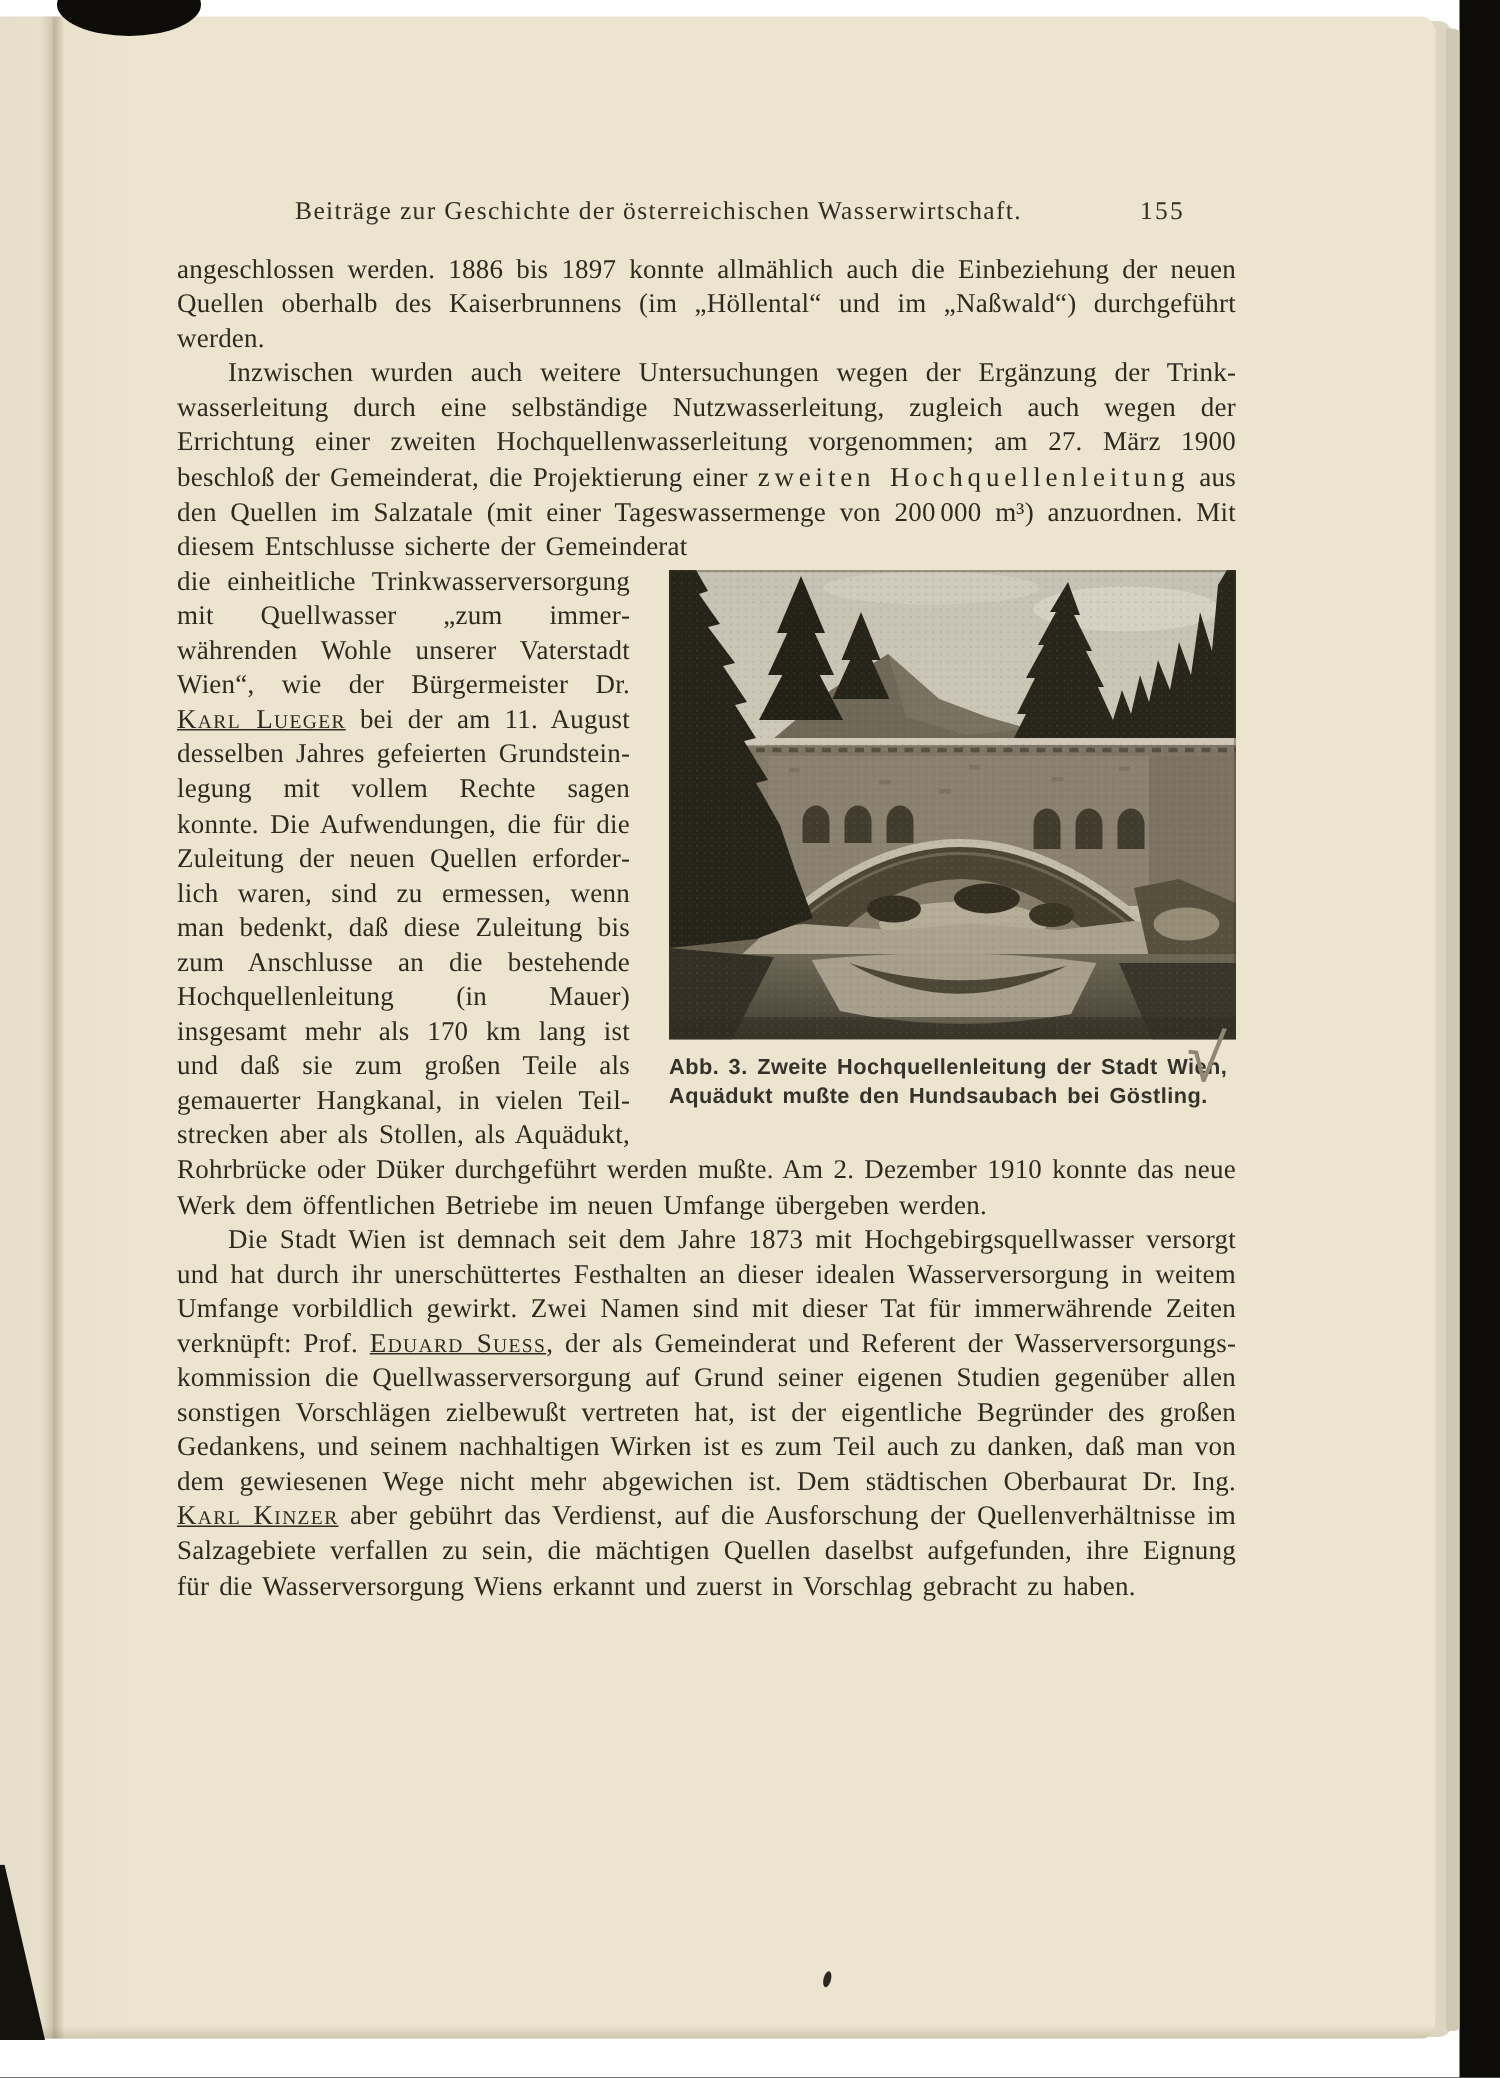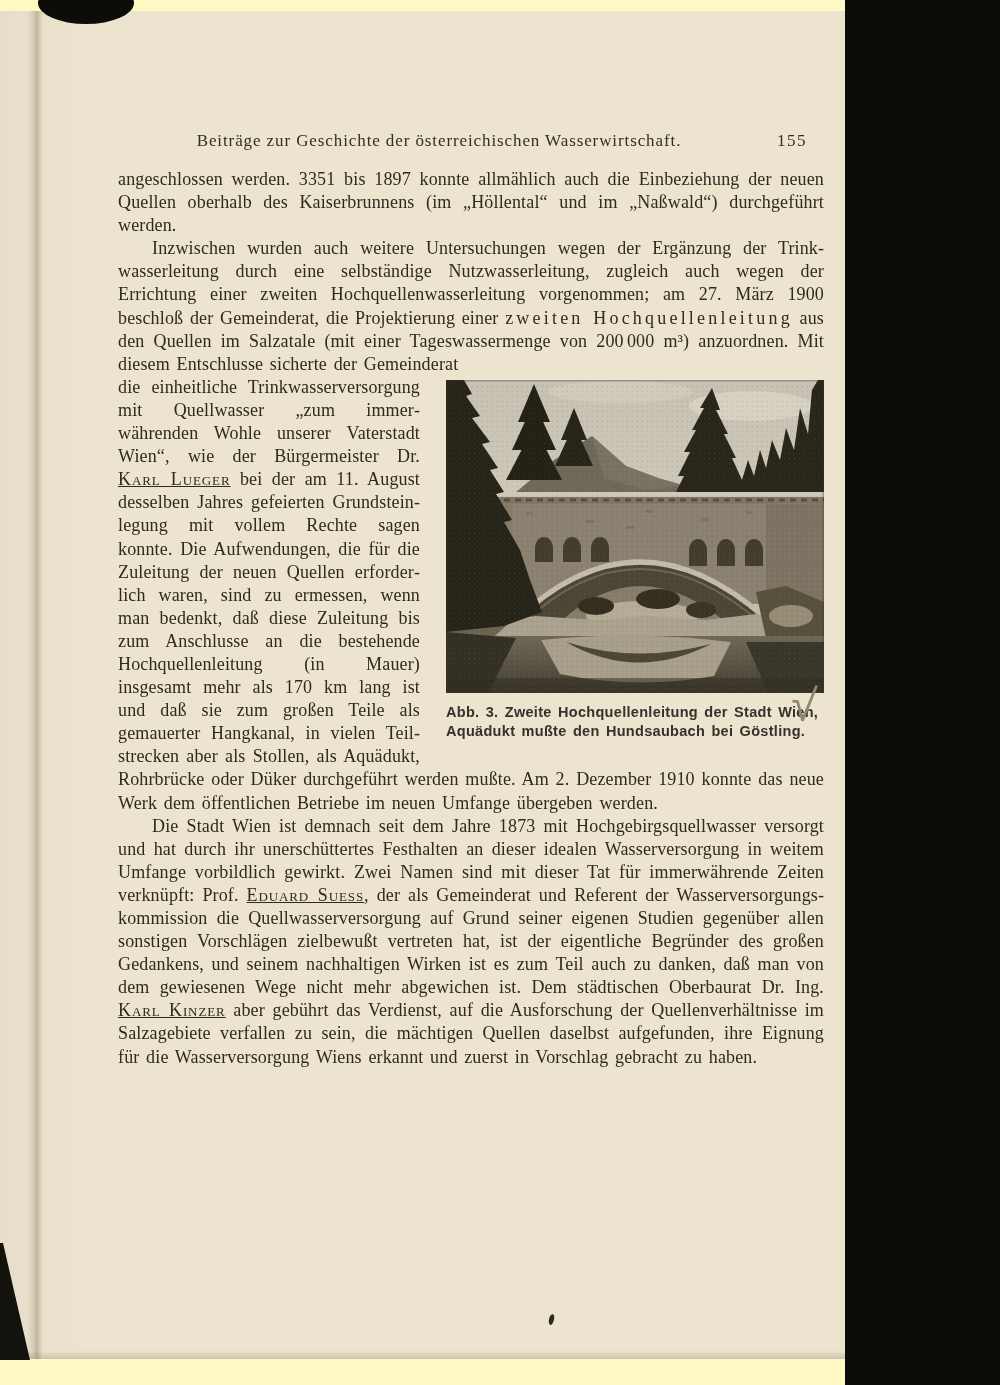"Beiträge zur Geschichte der" .page { background: #fef9c3 -> #ffffff; width: 845px -> 973px }
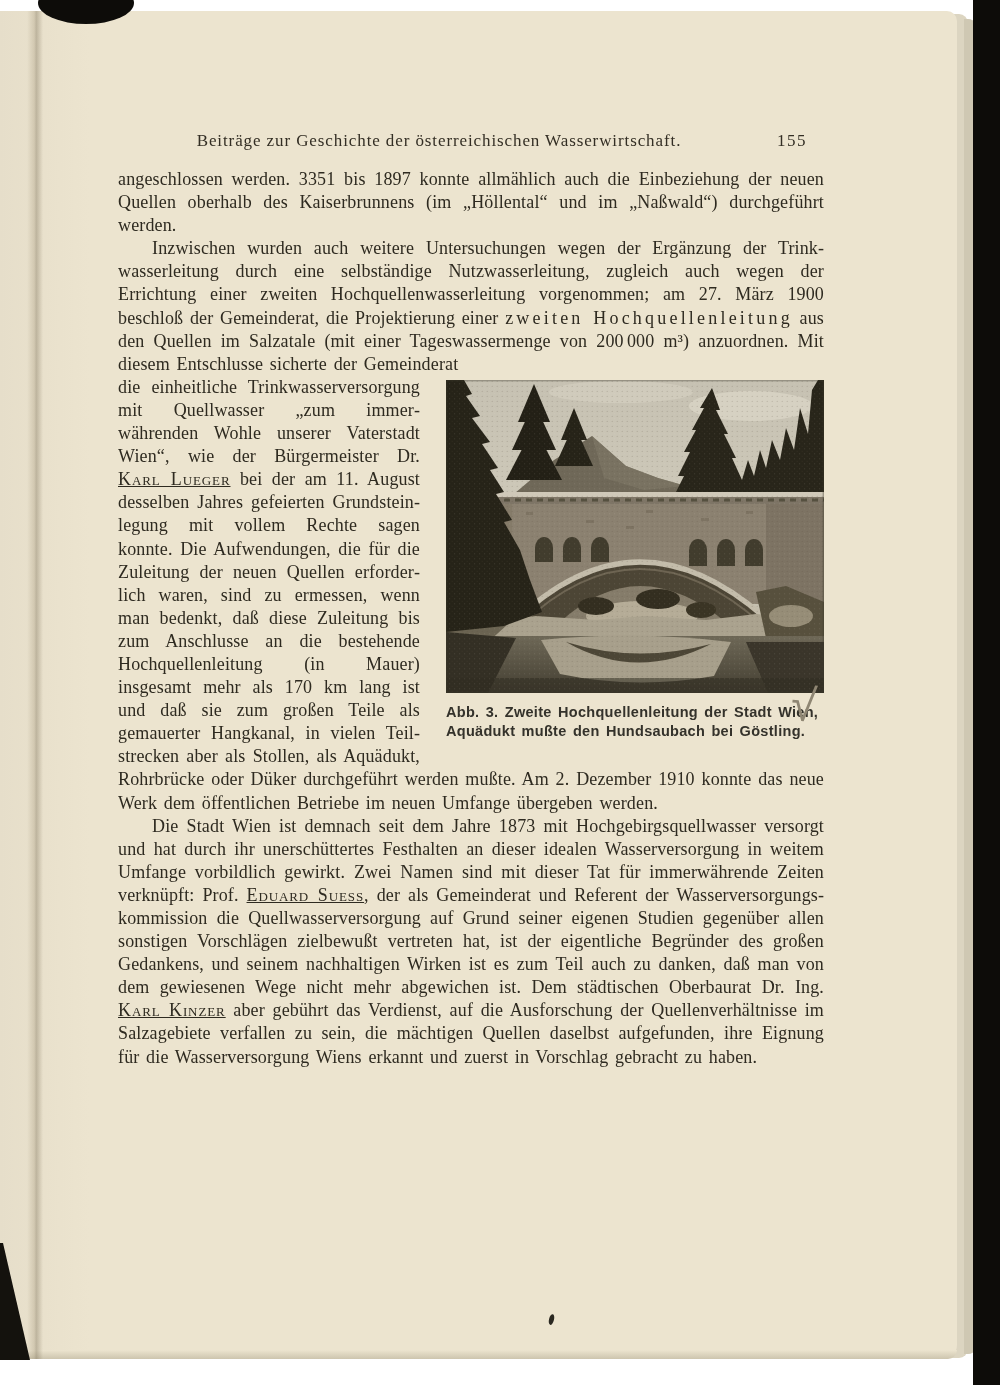"155" .running-header .pnum { text-align: center -> left }
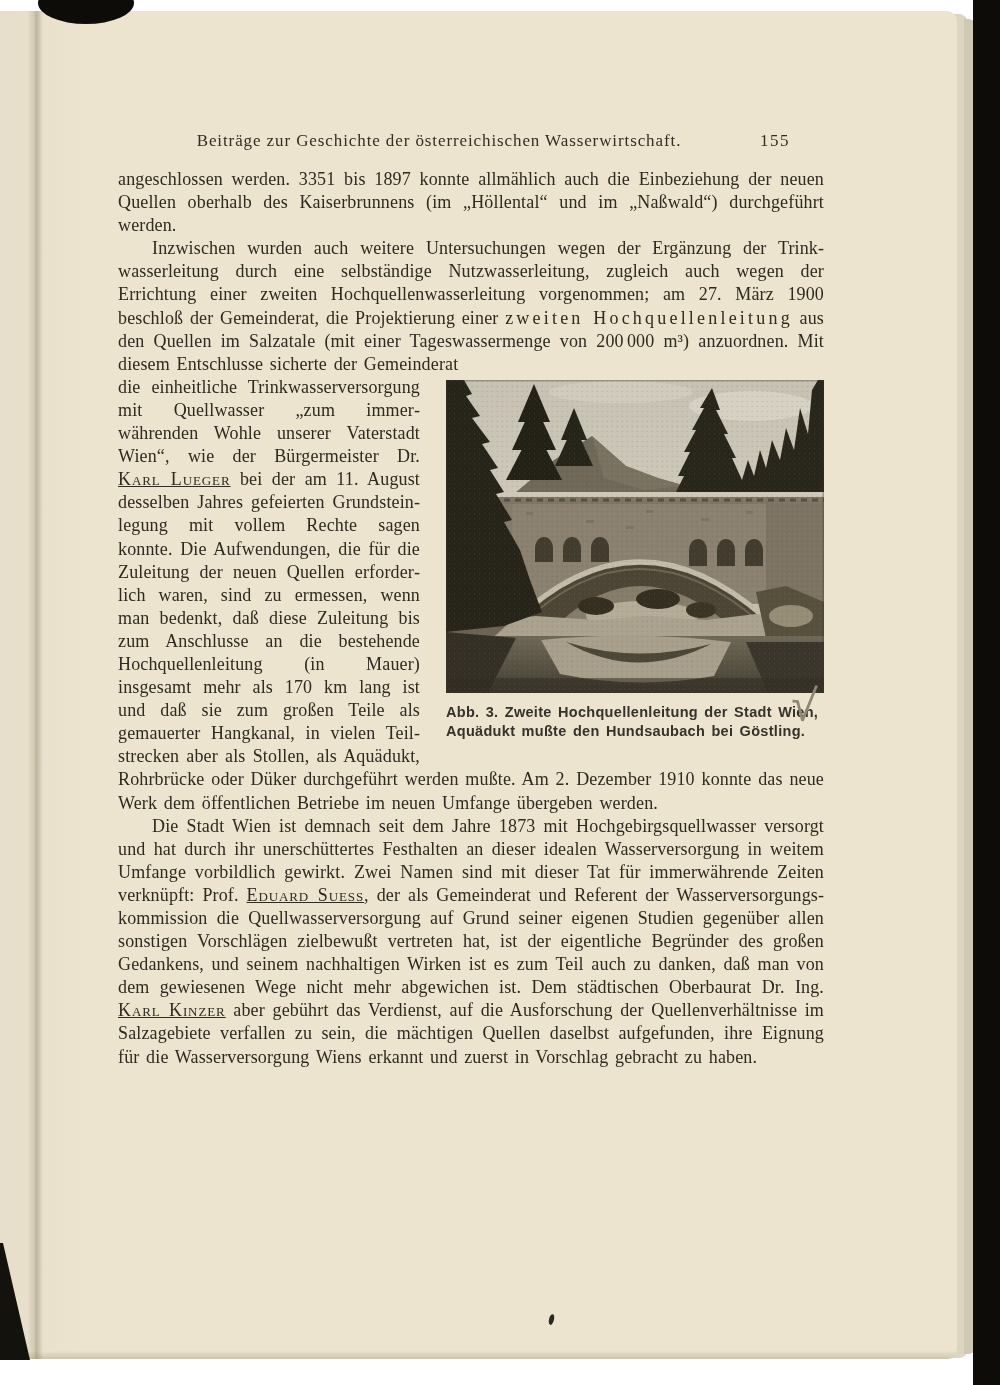"angeschlossen werden. 3351 bis 1897" p { text: 3351 -> 1886 }
